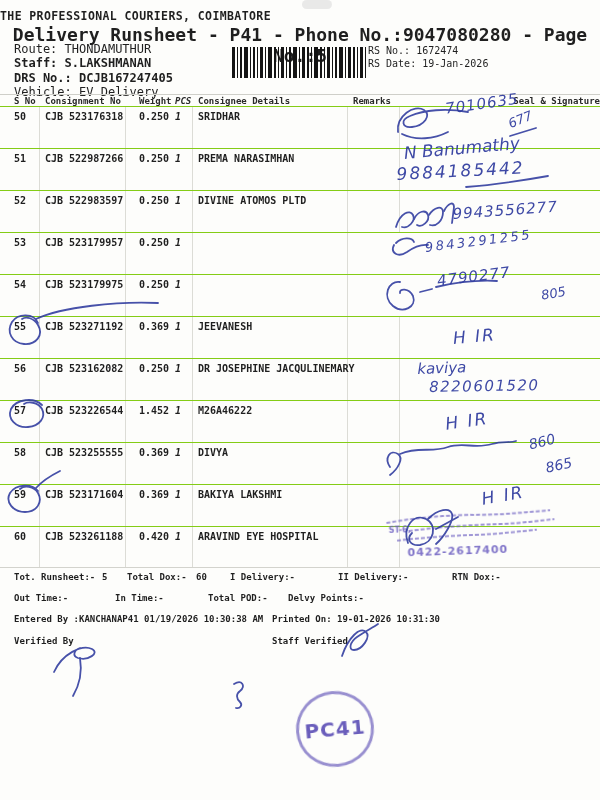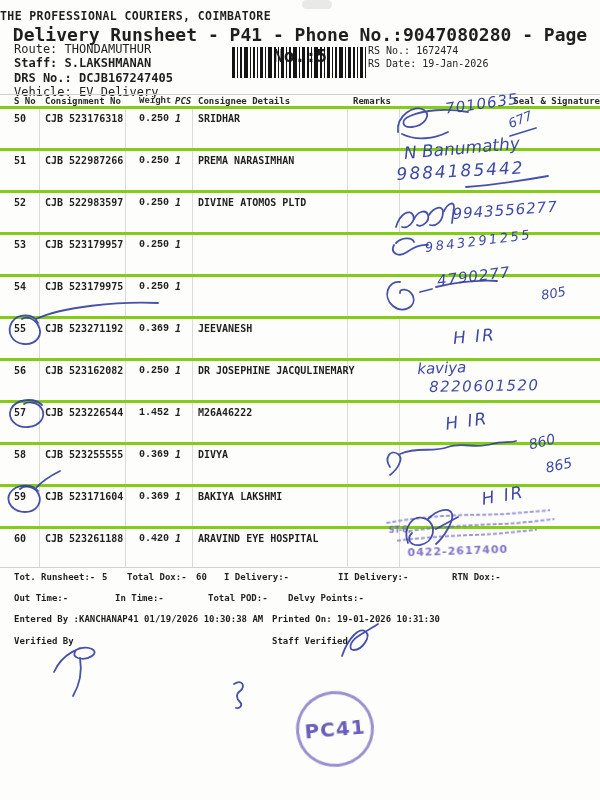"Weight" .c-wt { font-family: Liberation Mono, monospace -> none }
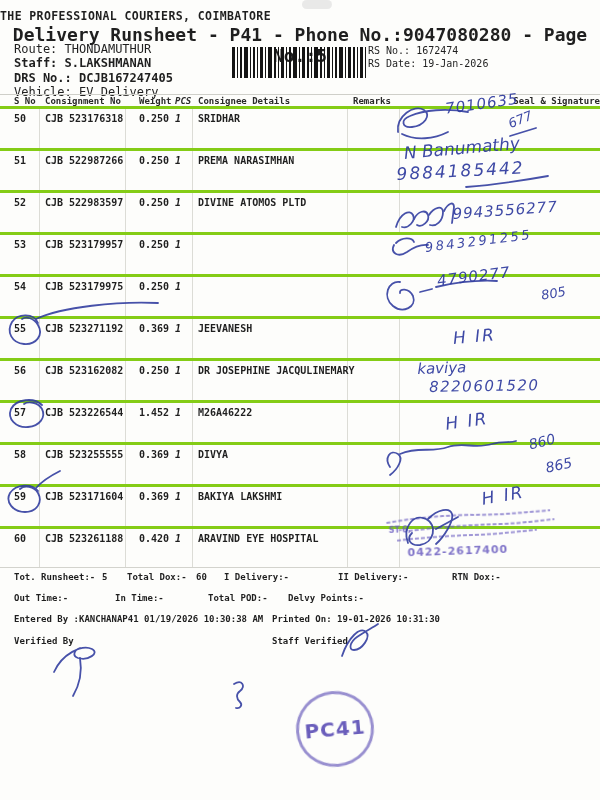"50" .trow { border-top: 3px solid #84cc16 -> 1px solid #84cc16 }
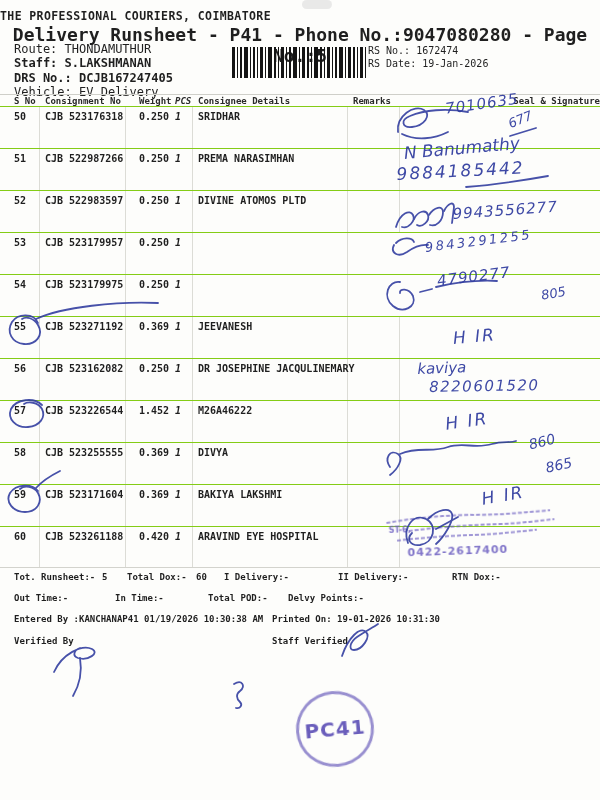"I Delivery:-" div.abs { left: 224px -> 230px }
